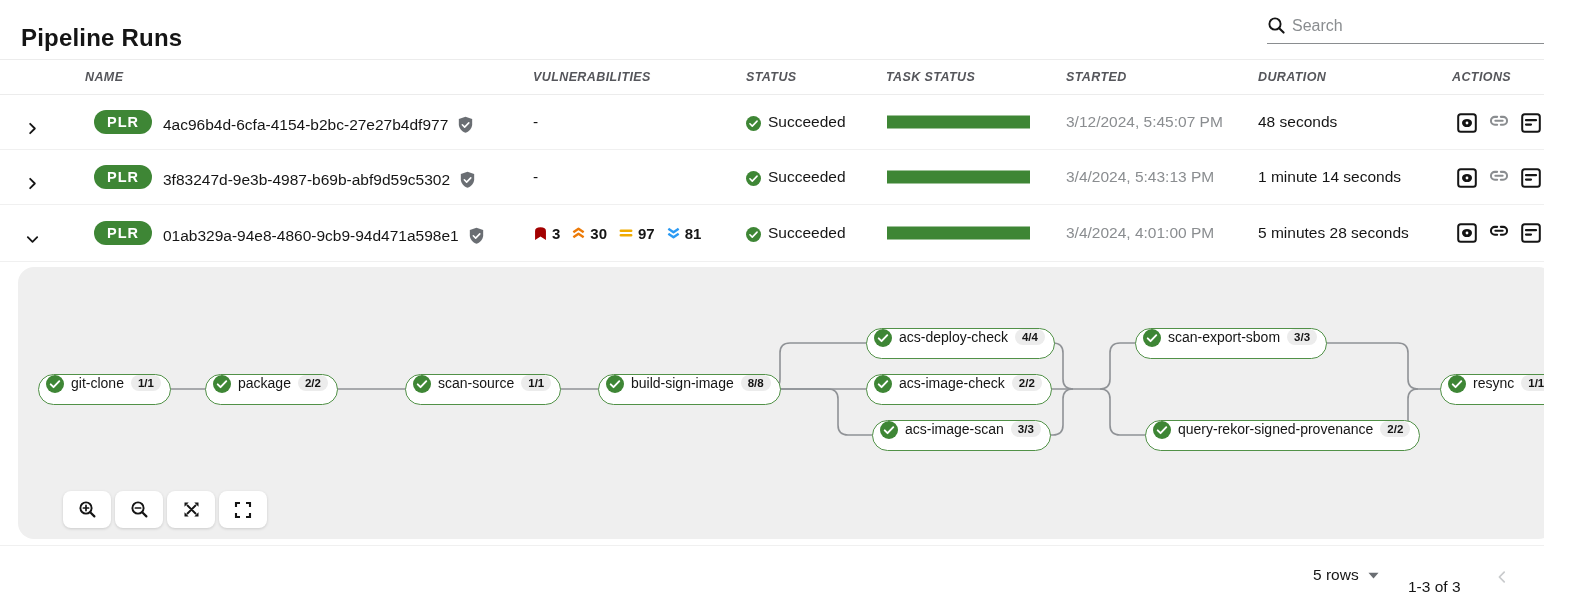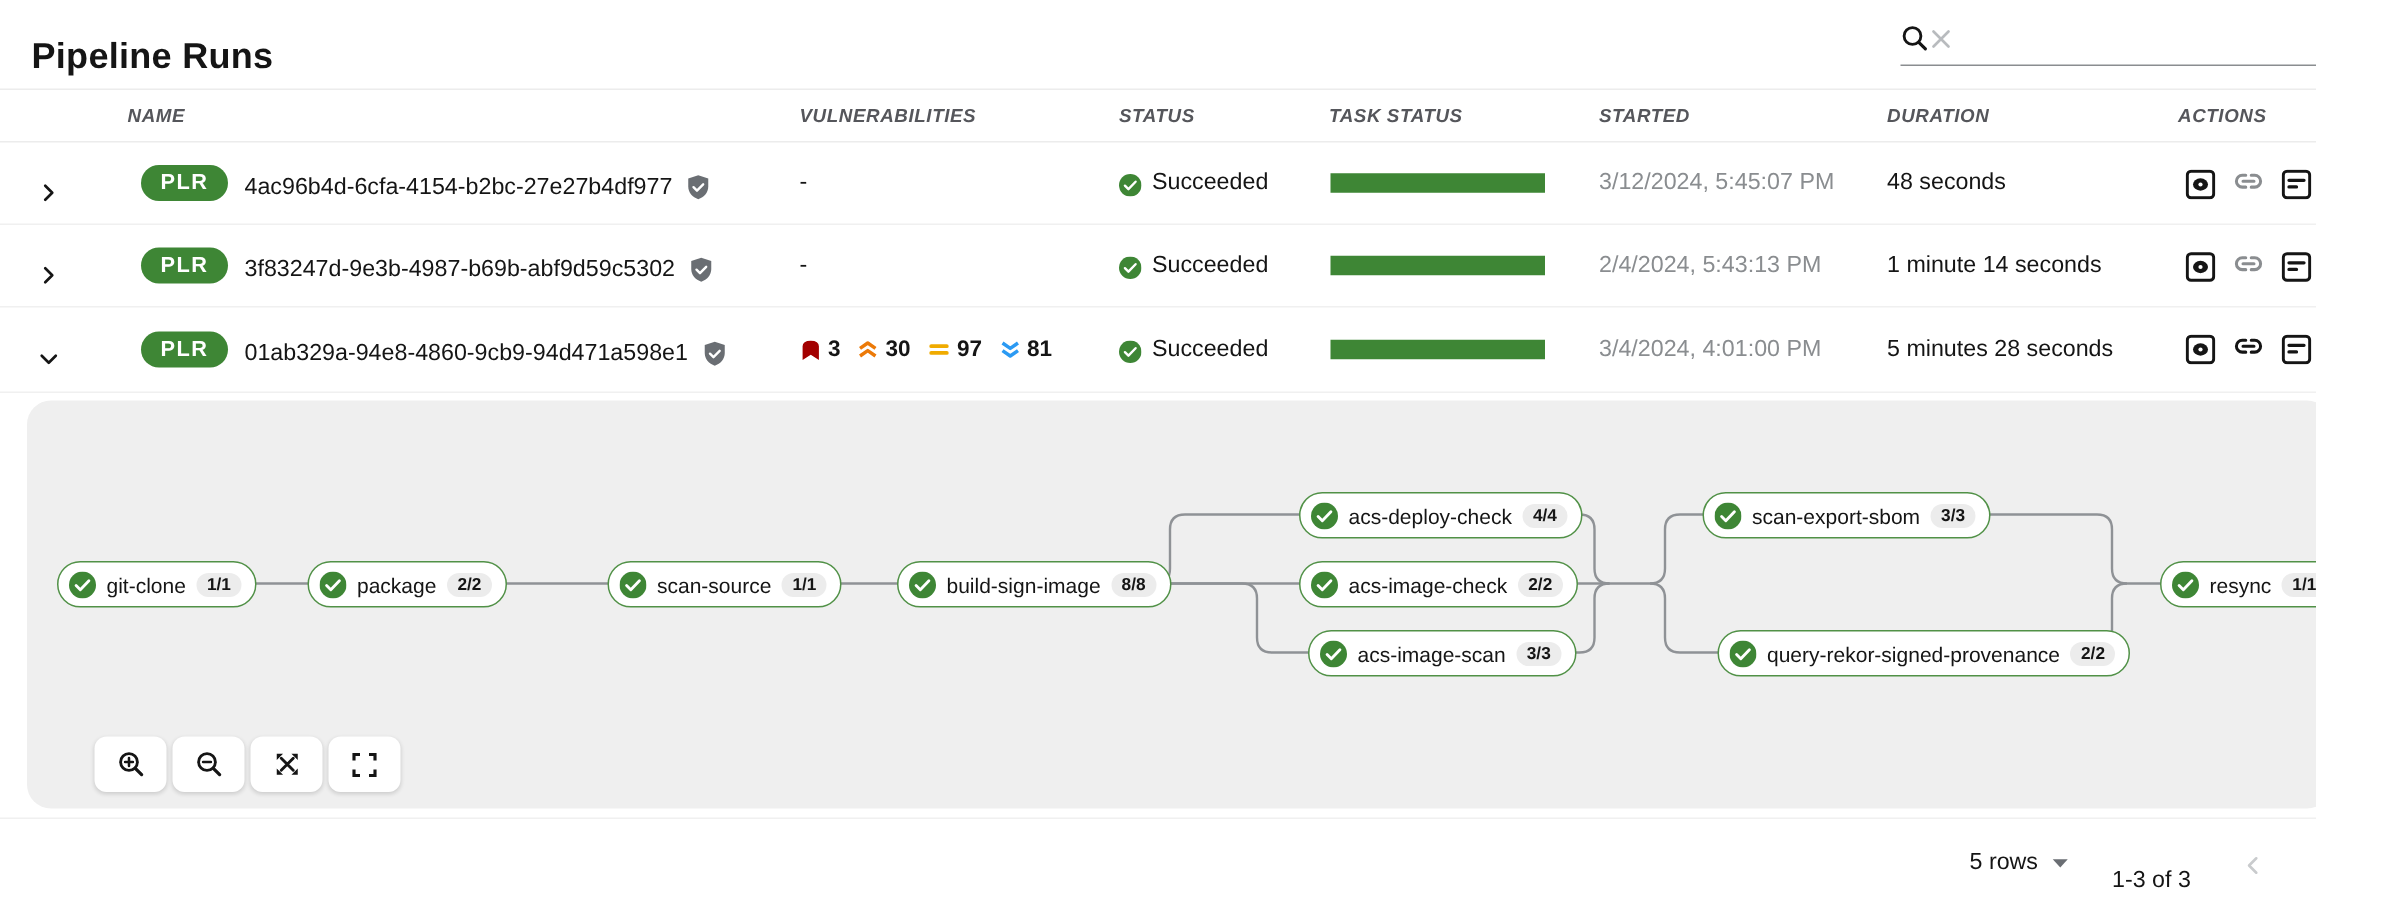"Search" input { html: none -> <input> }
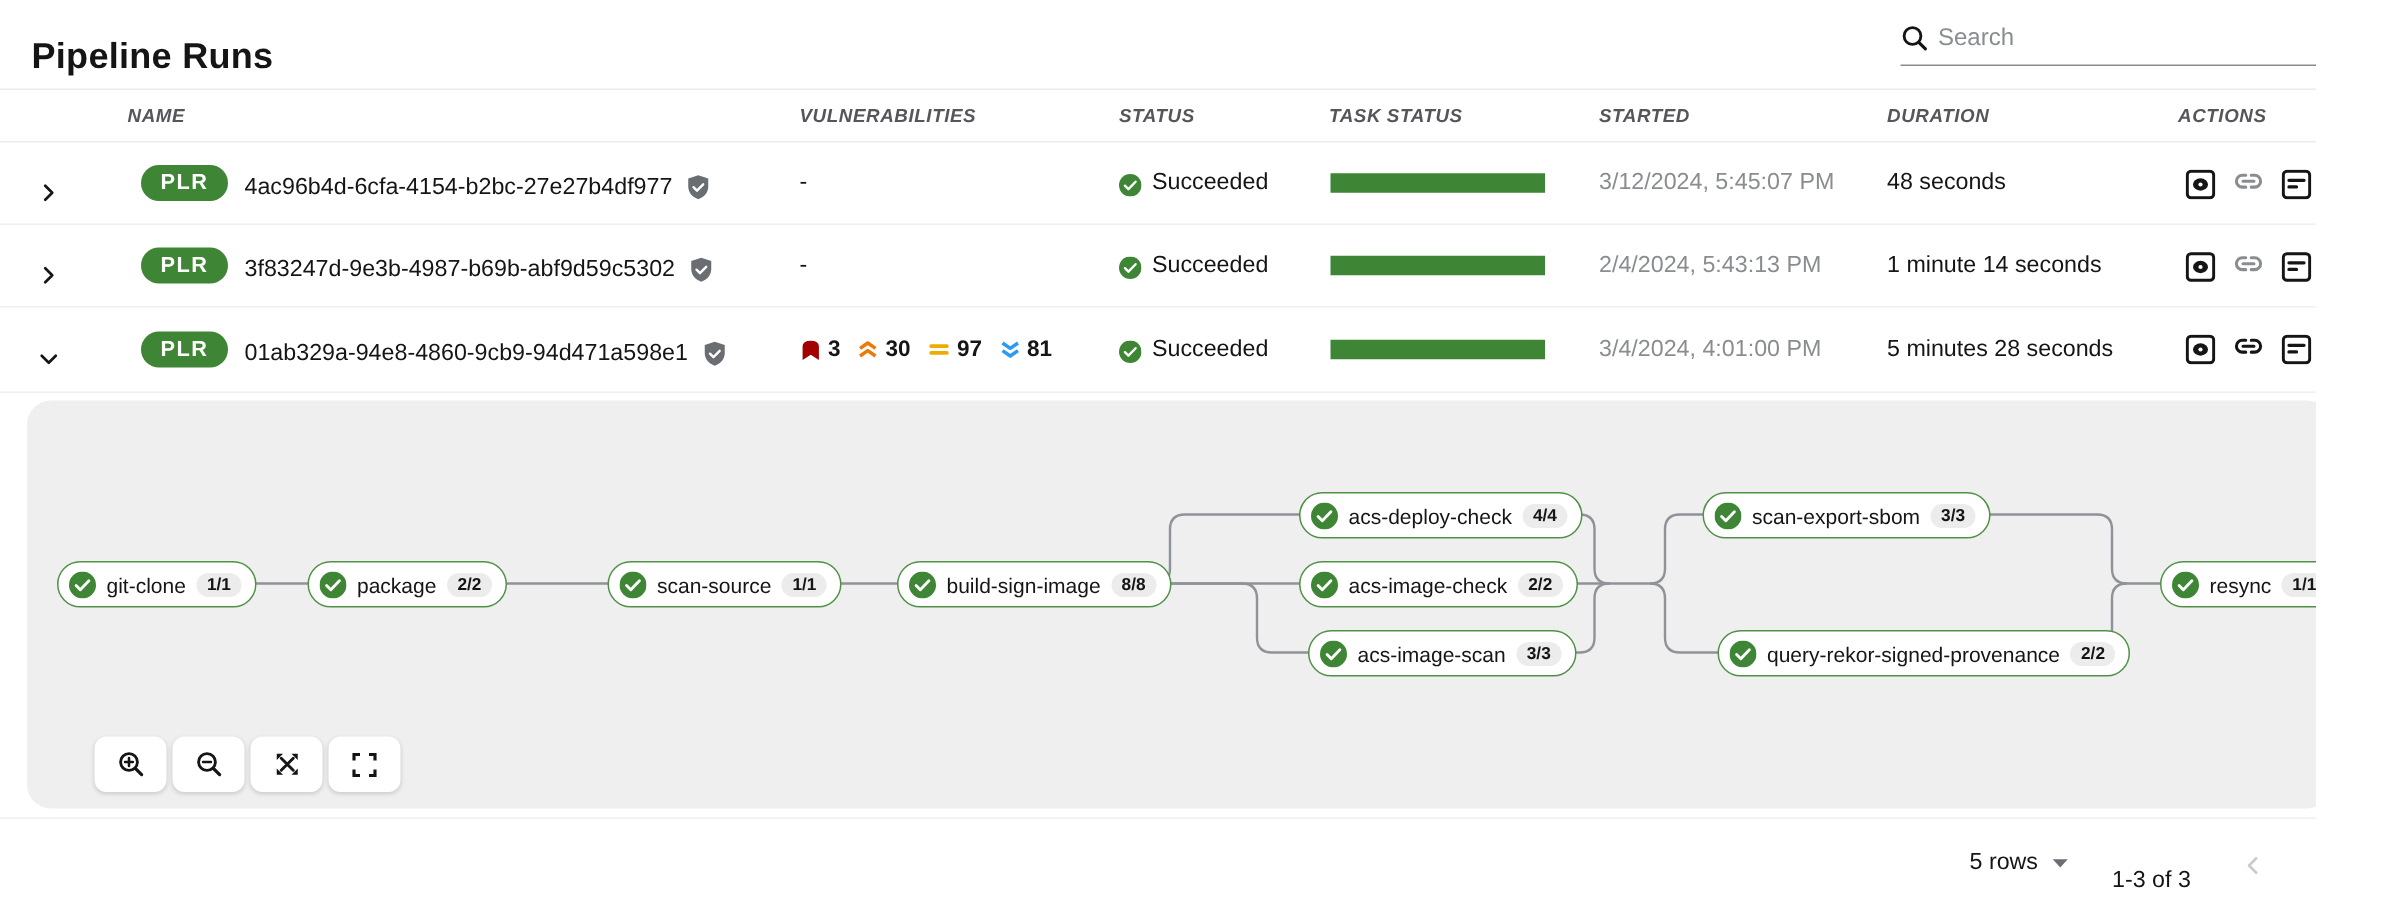"2/4/2024, 5:43:13 PM" span.cell { text: 2/4/2024 -> 3/4/2024 }
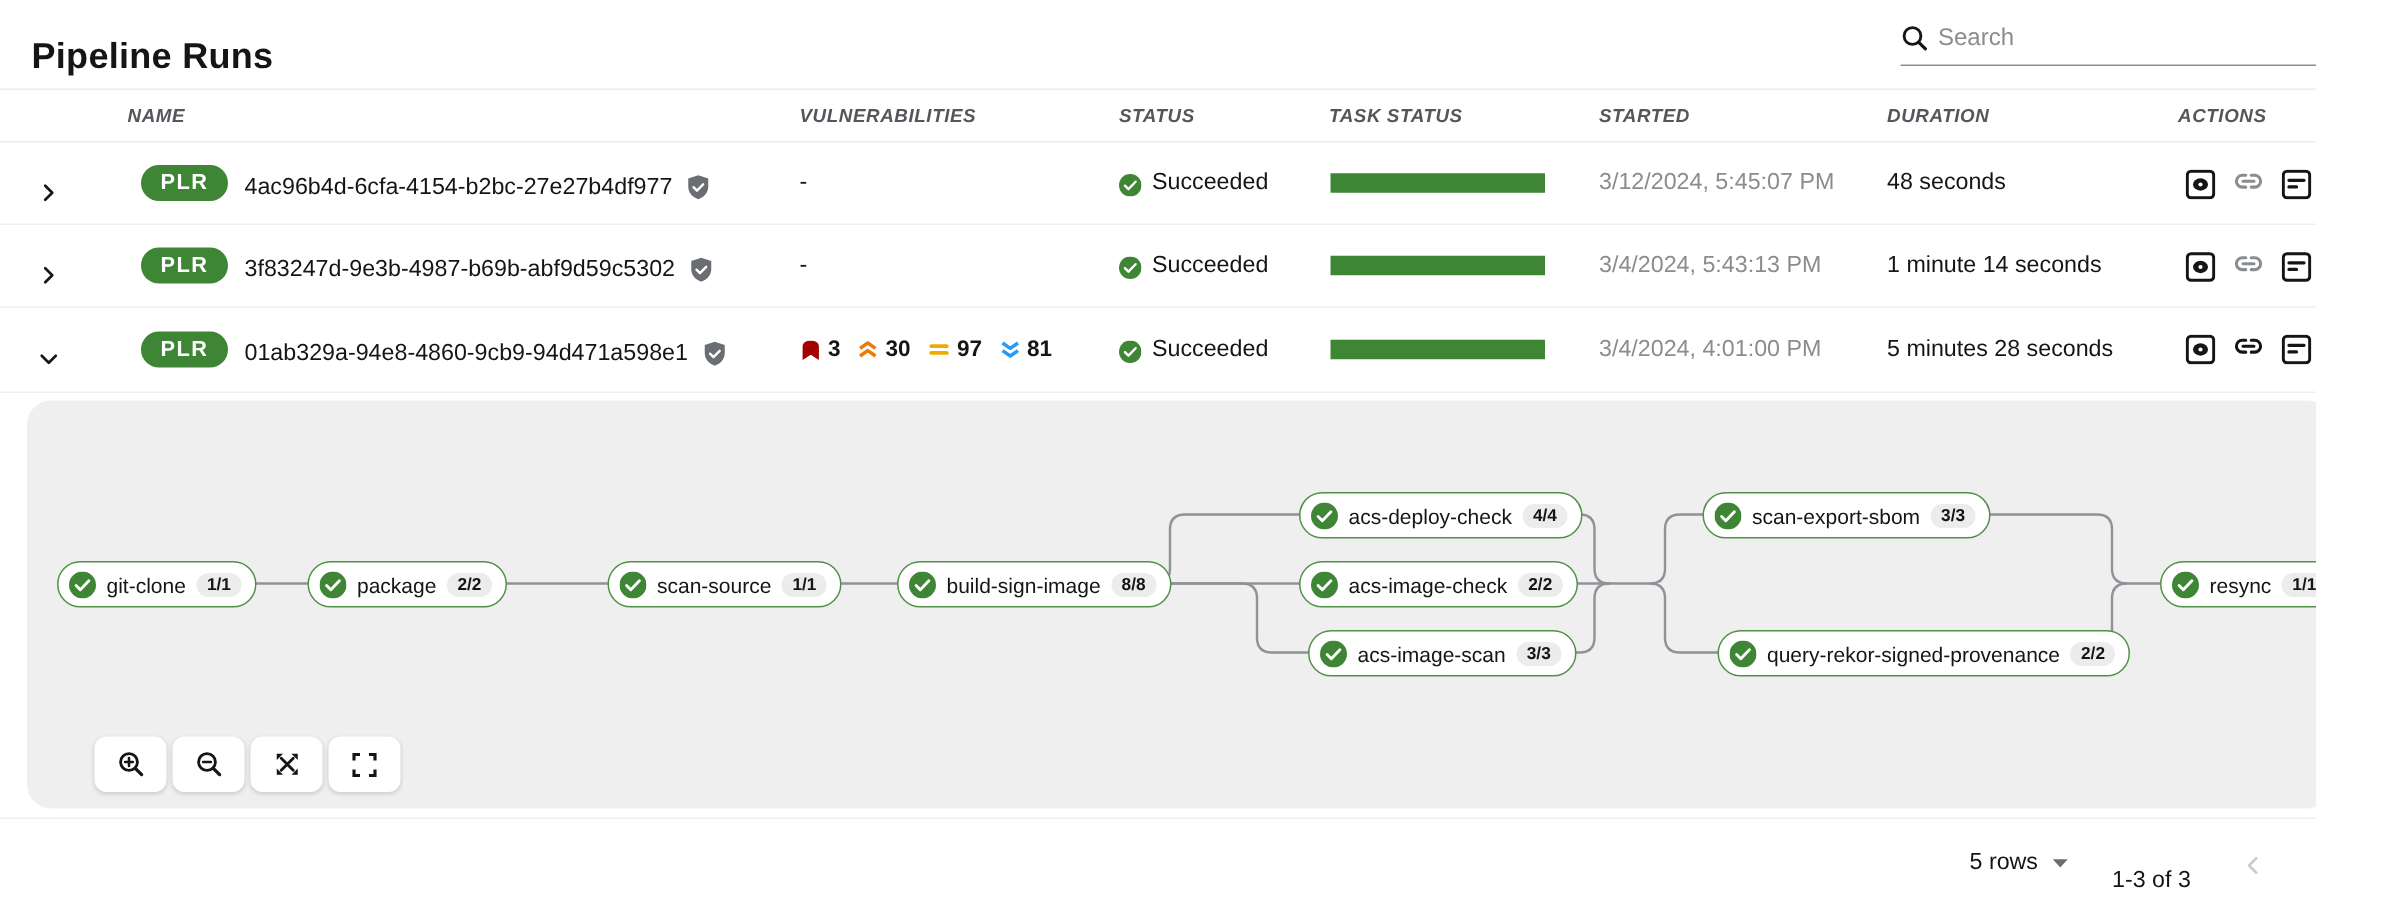"acs-deploy-check" .task-node { align-items: center -> flex-start }
